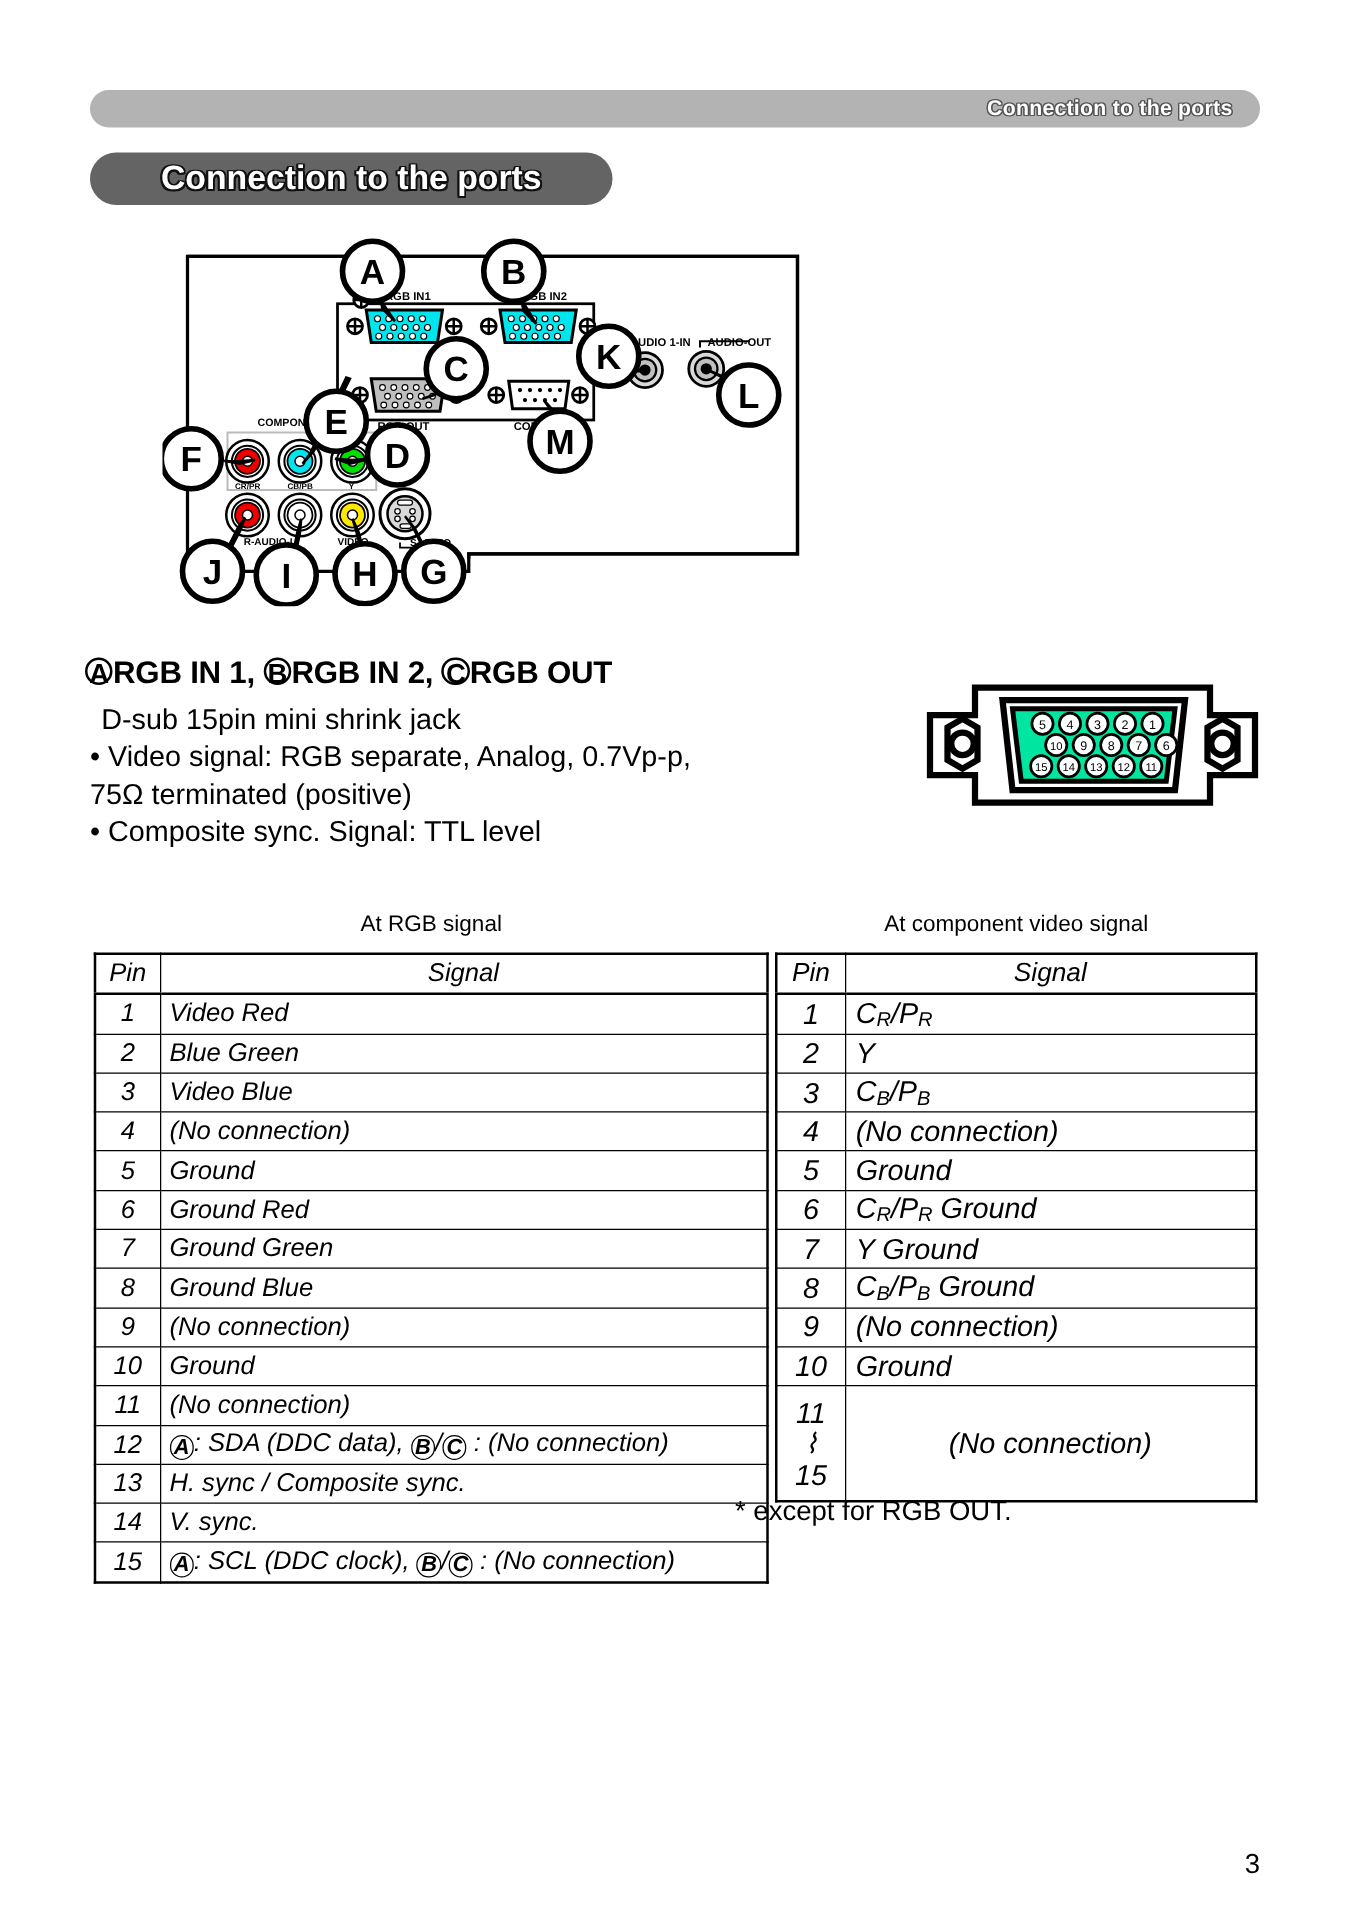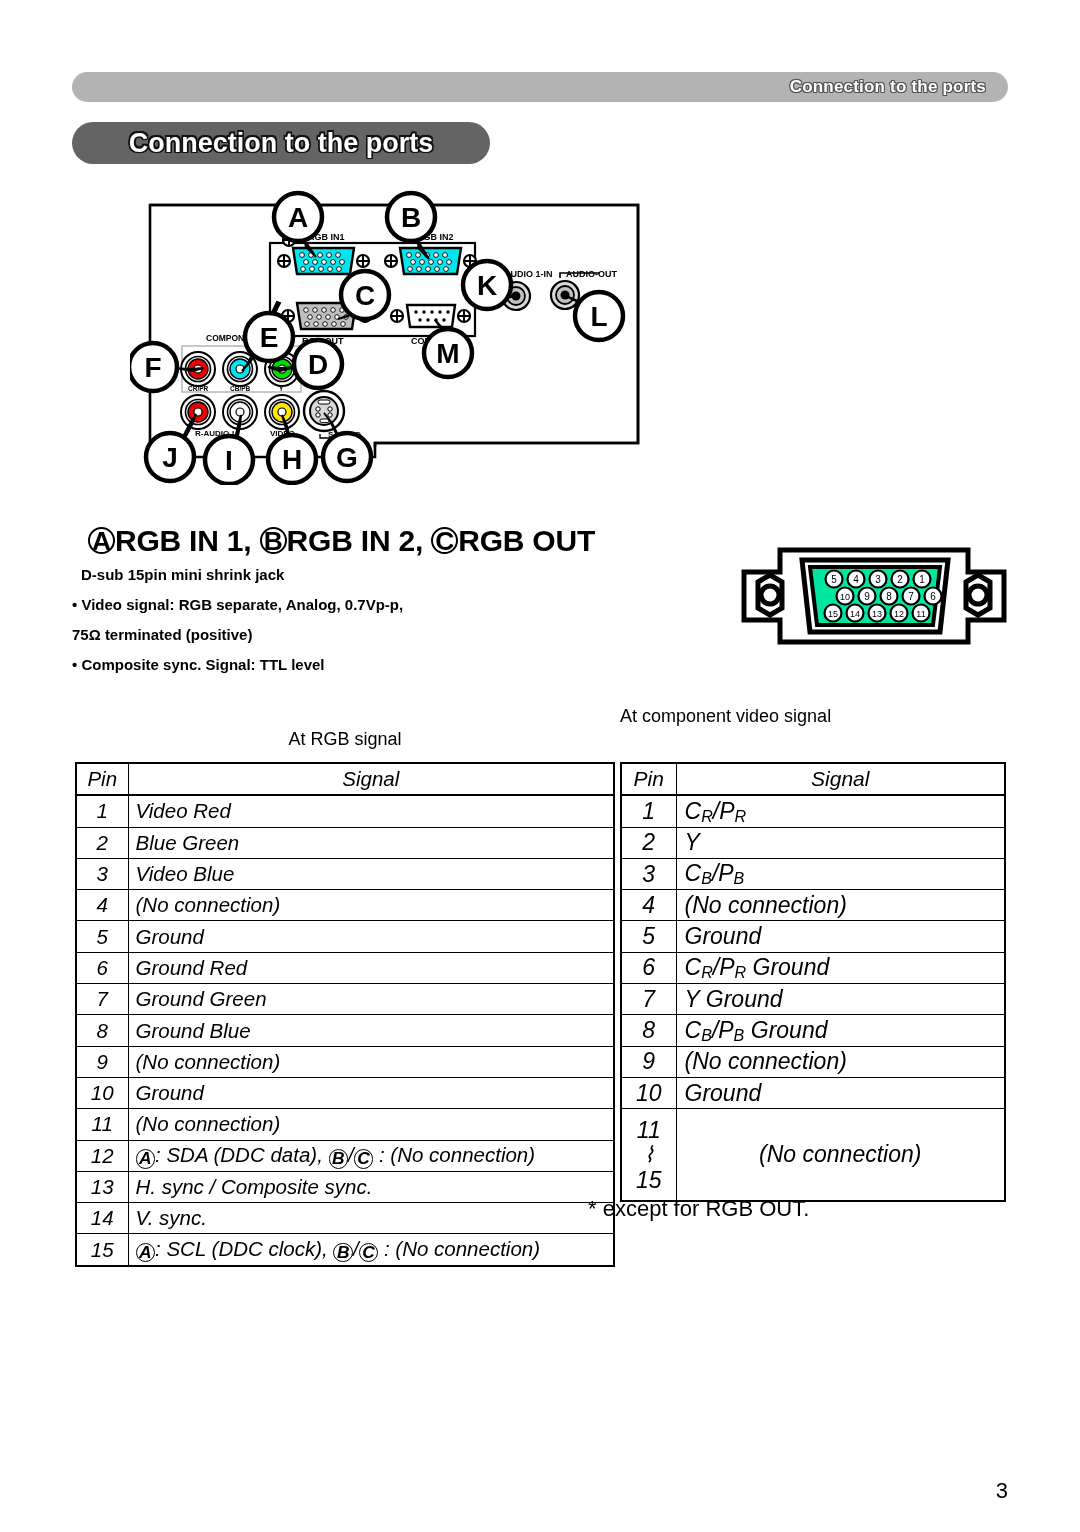"A RGB IN 1, B" .sec-head { font-size: 30px -> 25px; left: 88px -> 68px }
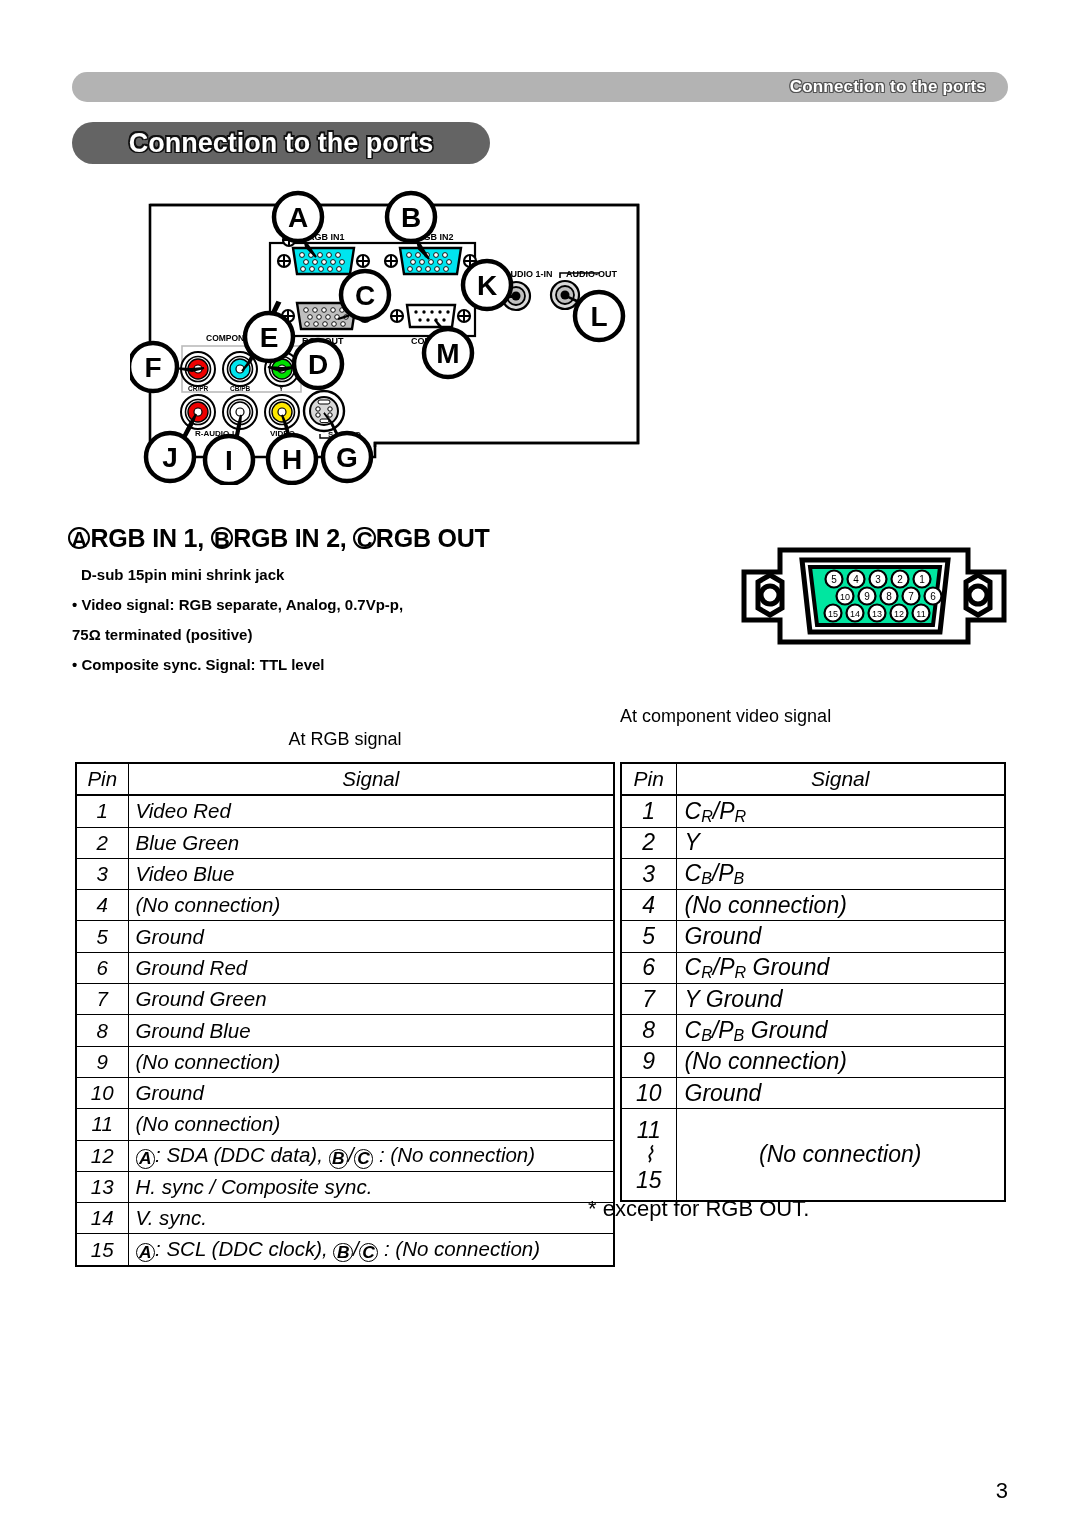"D-sub 15pin mini shrink jack" .spec-block { font-size: 15px -> 23px; font-weight: bold -> none }
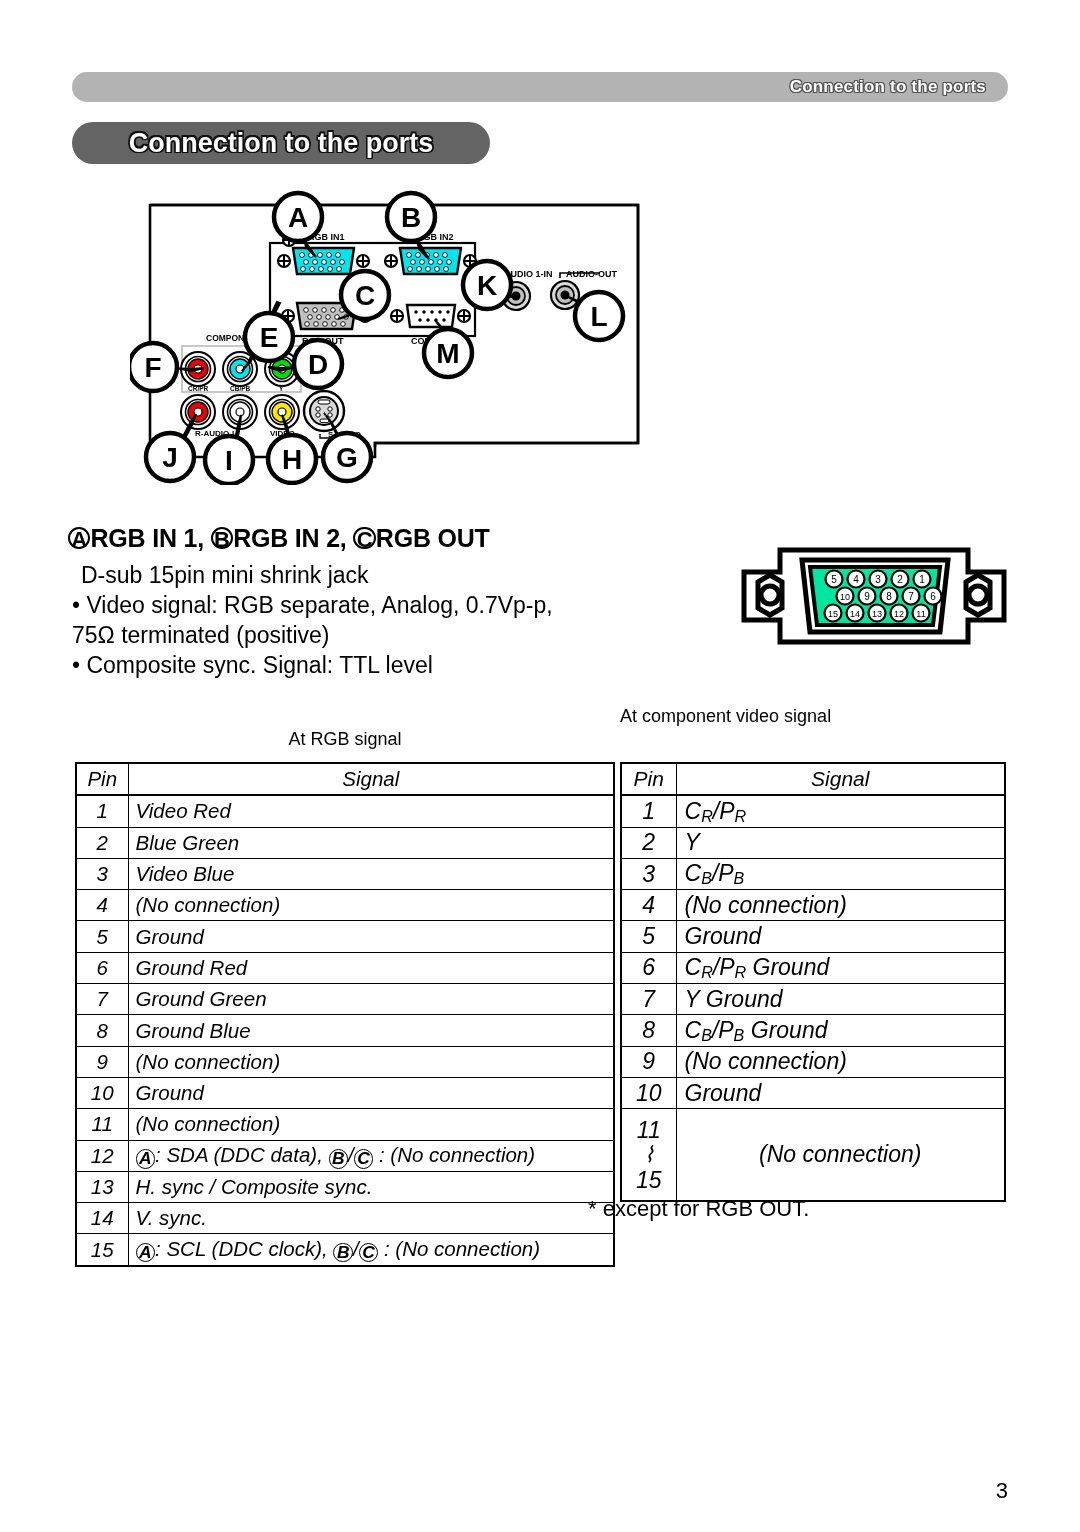"At component video signal" #comp-title { text-align: none -> center; top: 706px -> 729px }
